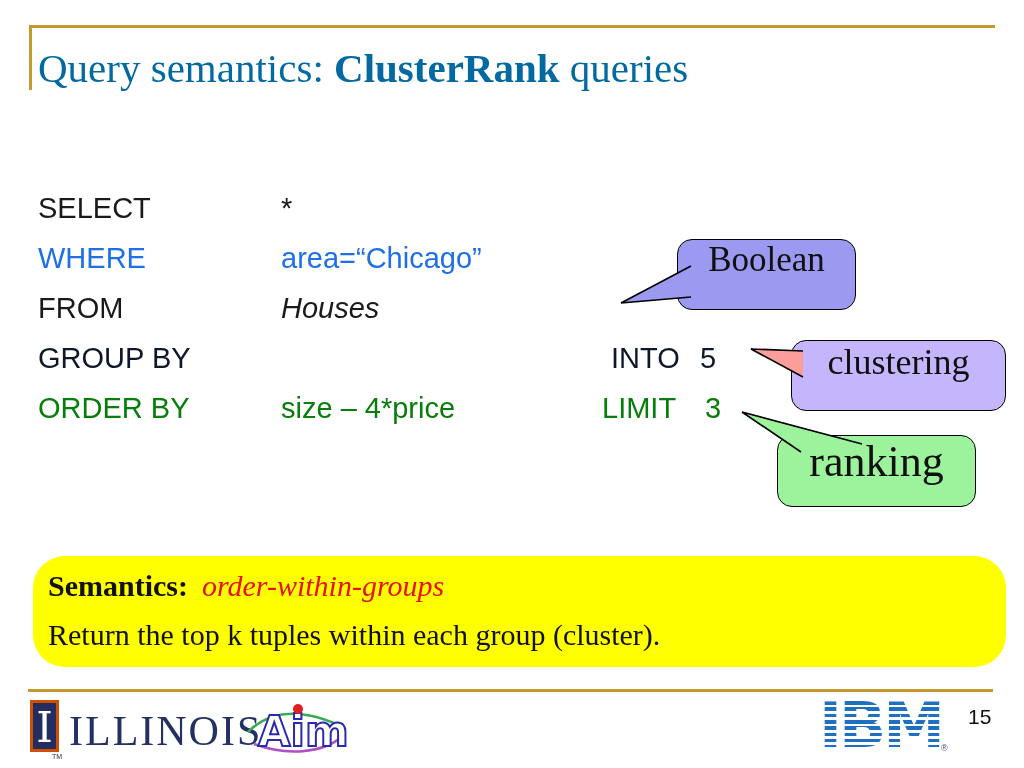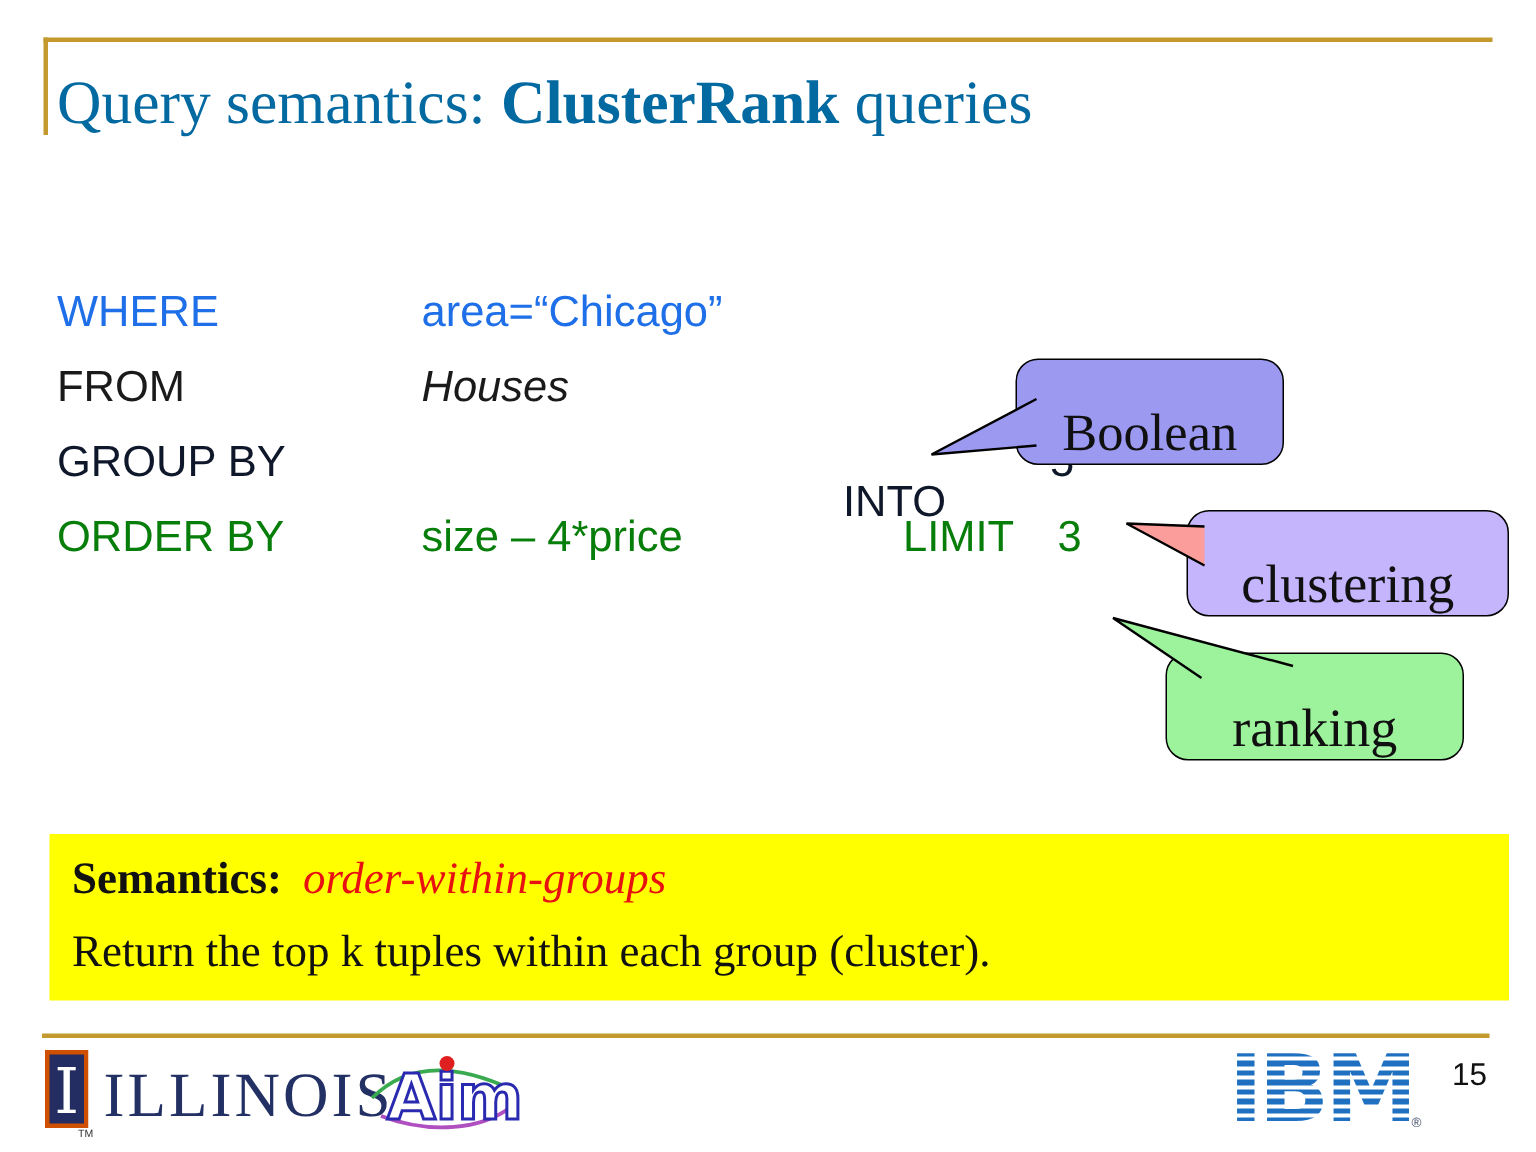"SELECT" div.sql-line { html: none -> <div> <span>SELECT</span> <span>*</span> </div> }
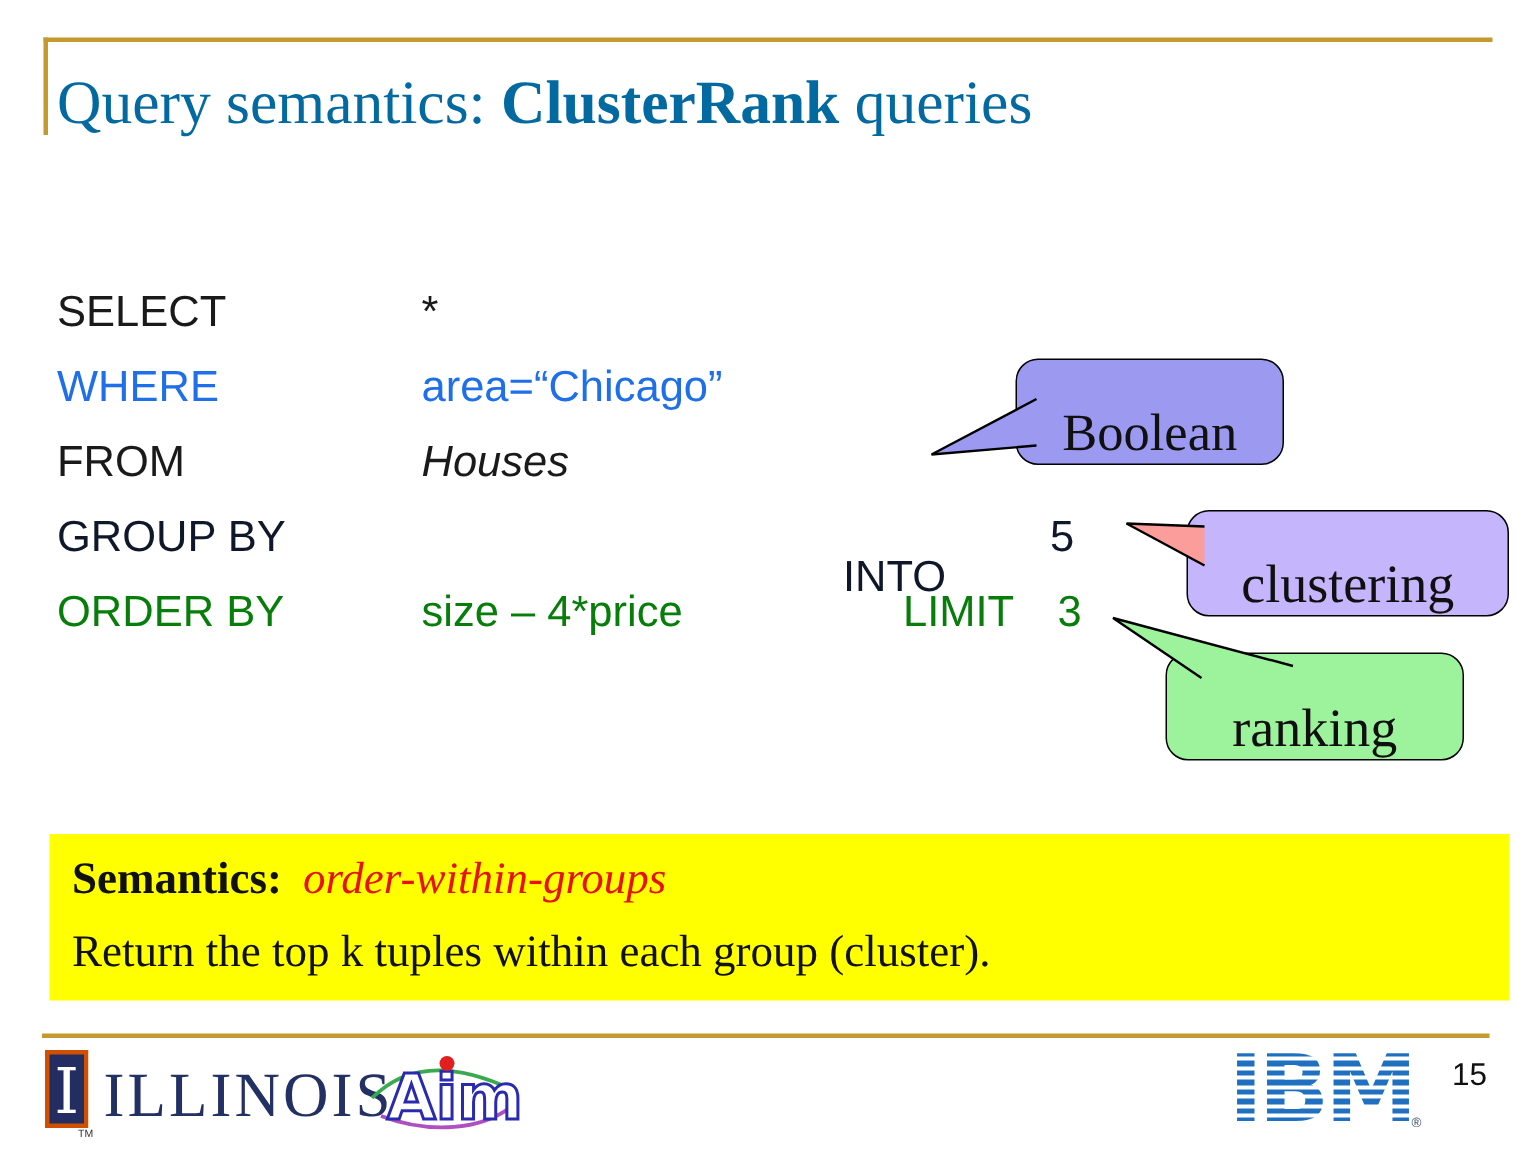"Boolean" .callout { align-items: flex-end -> flex-start }
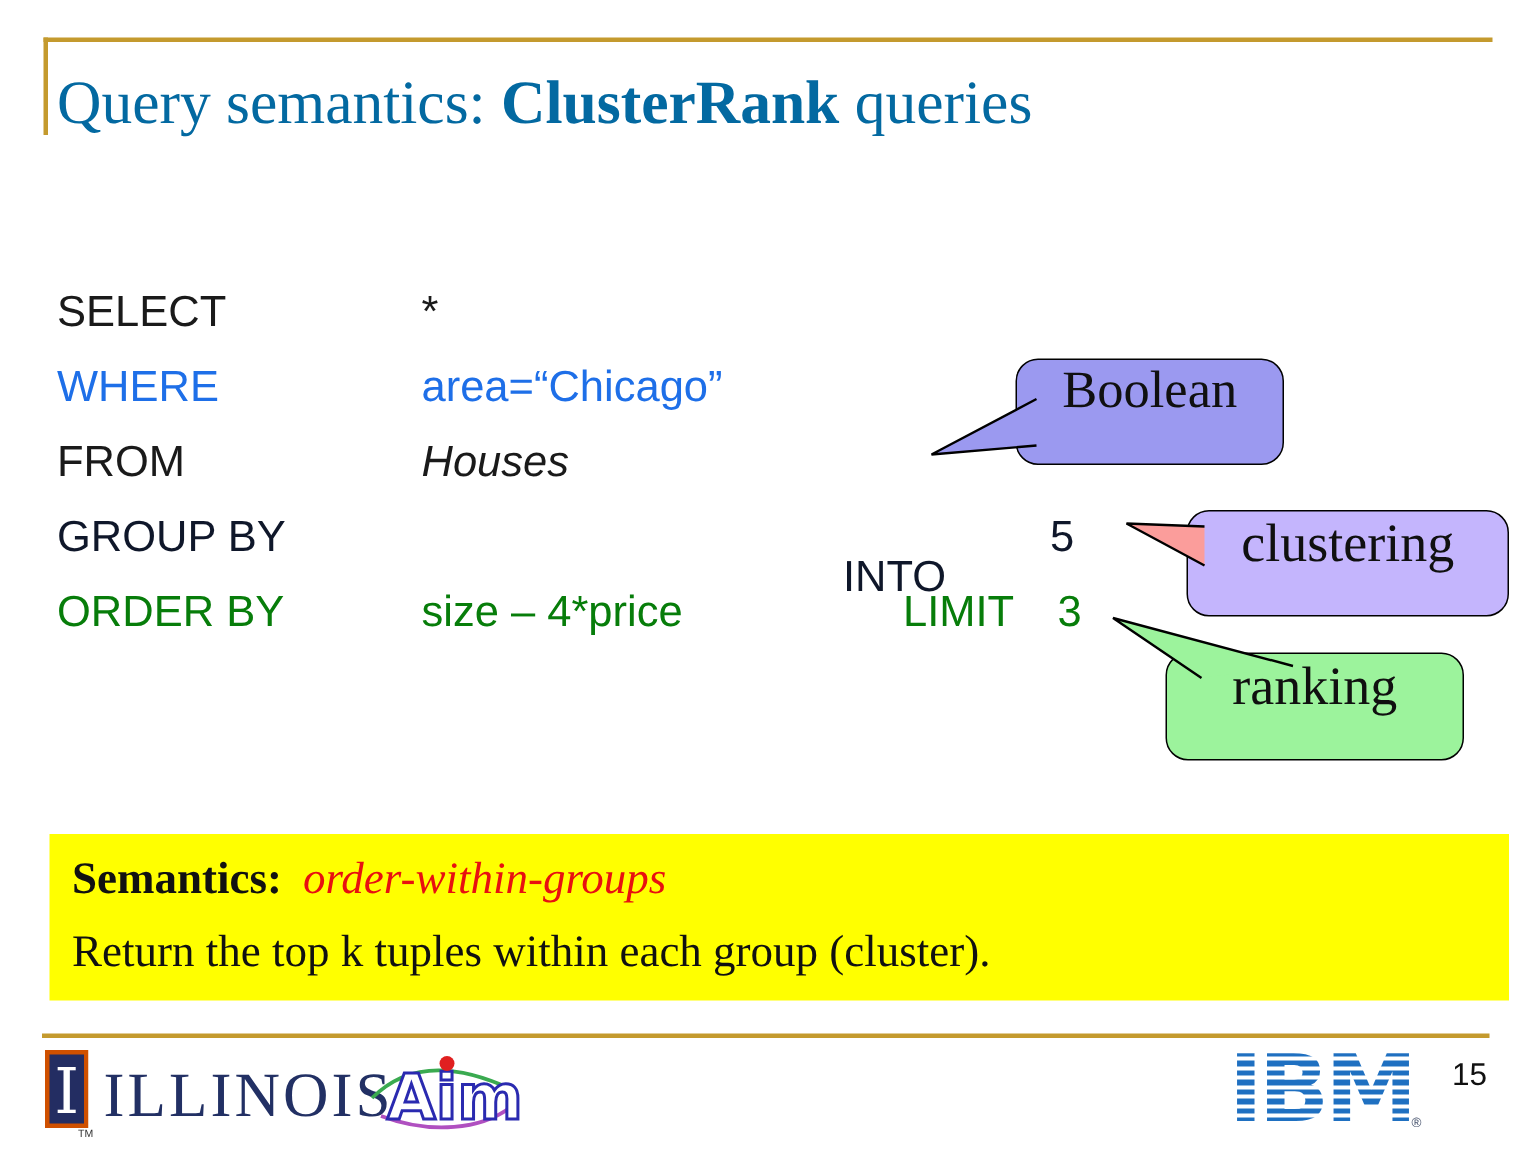"INTO" .row-group .xkw { left: 562px -> 611px; margin-top: 27px -> none }
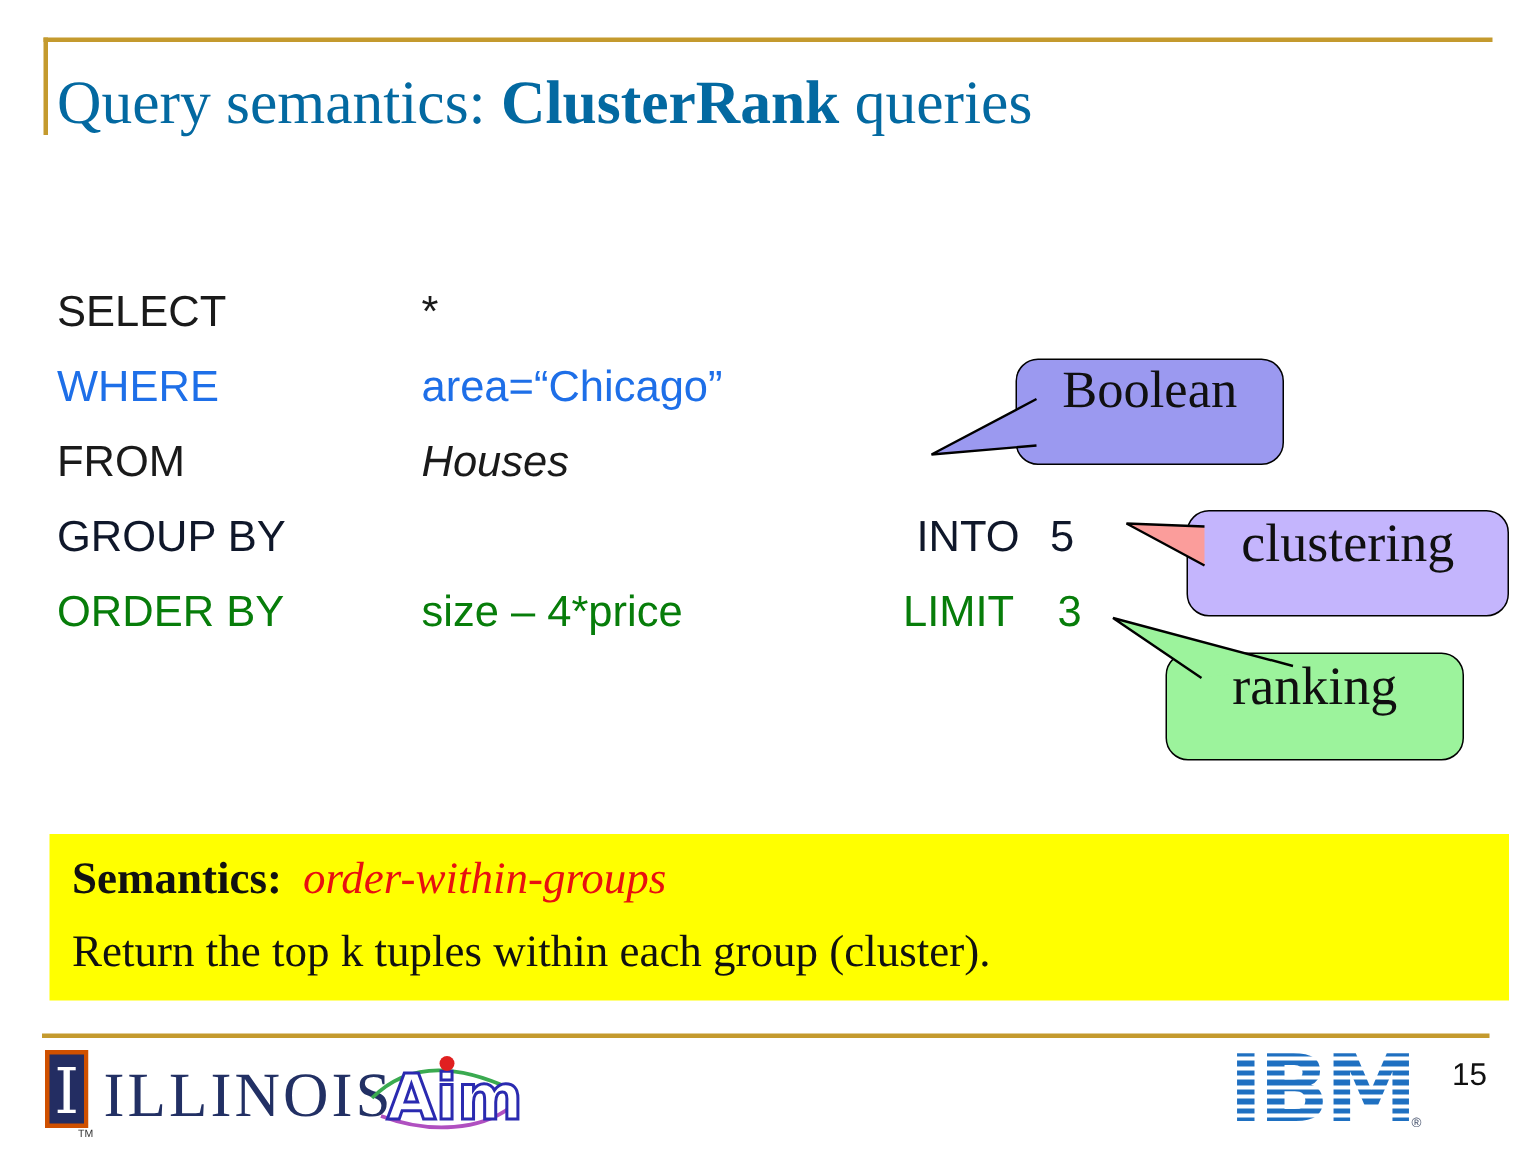"ranking" .callout-ranking { font-size: 36px -> 44px }
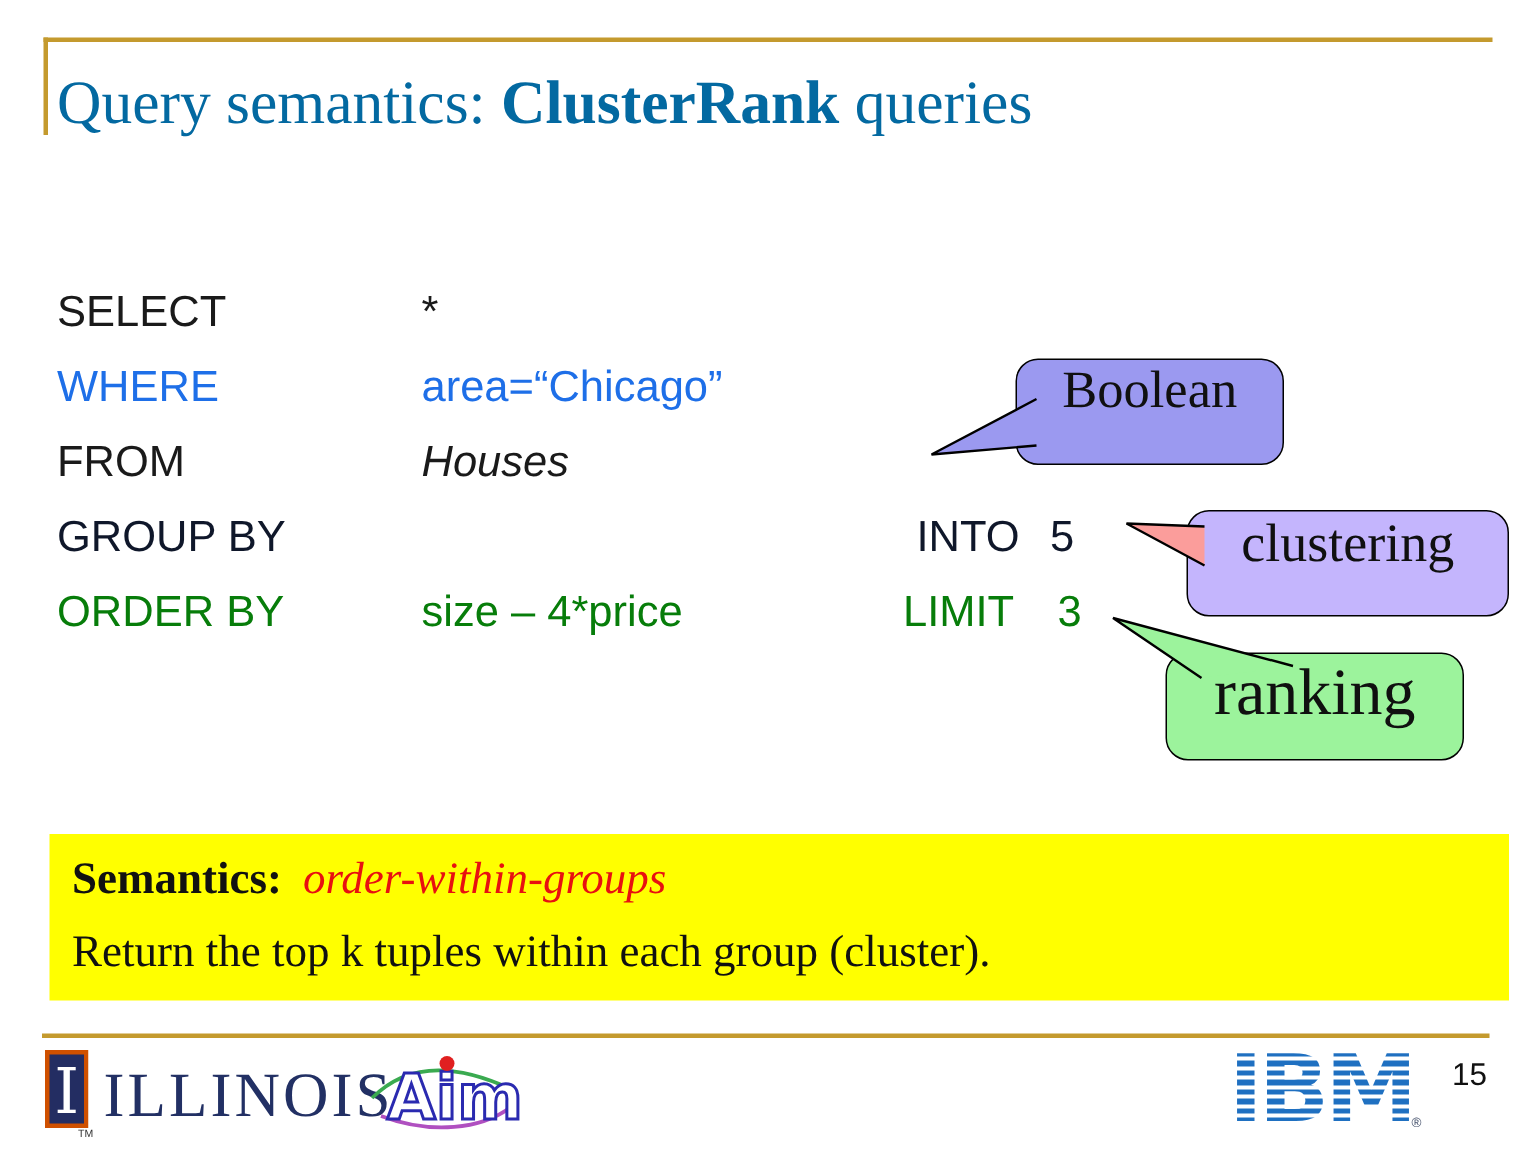"Semantics: order-within-groups" .semantics-box { border-radius: none -> 32px }
